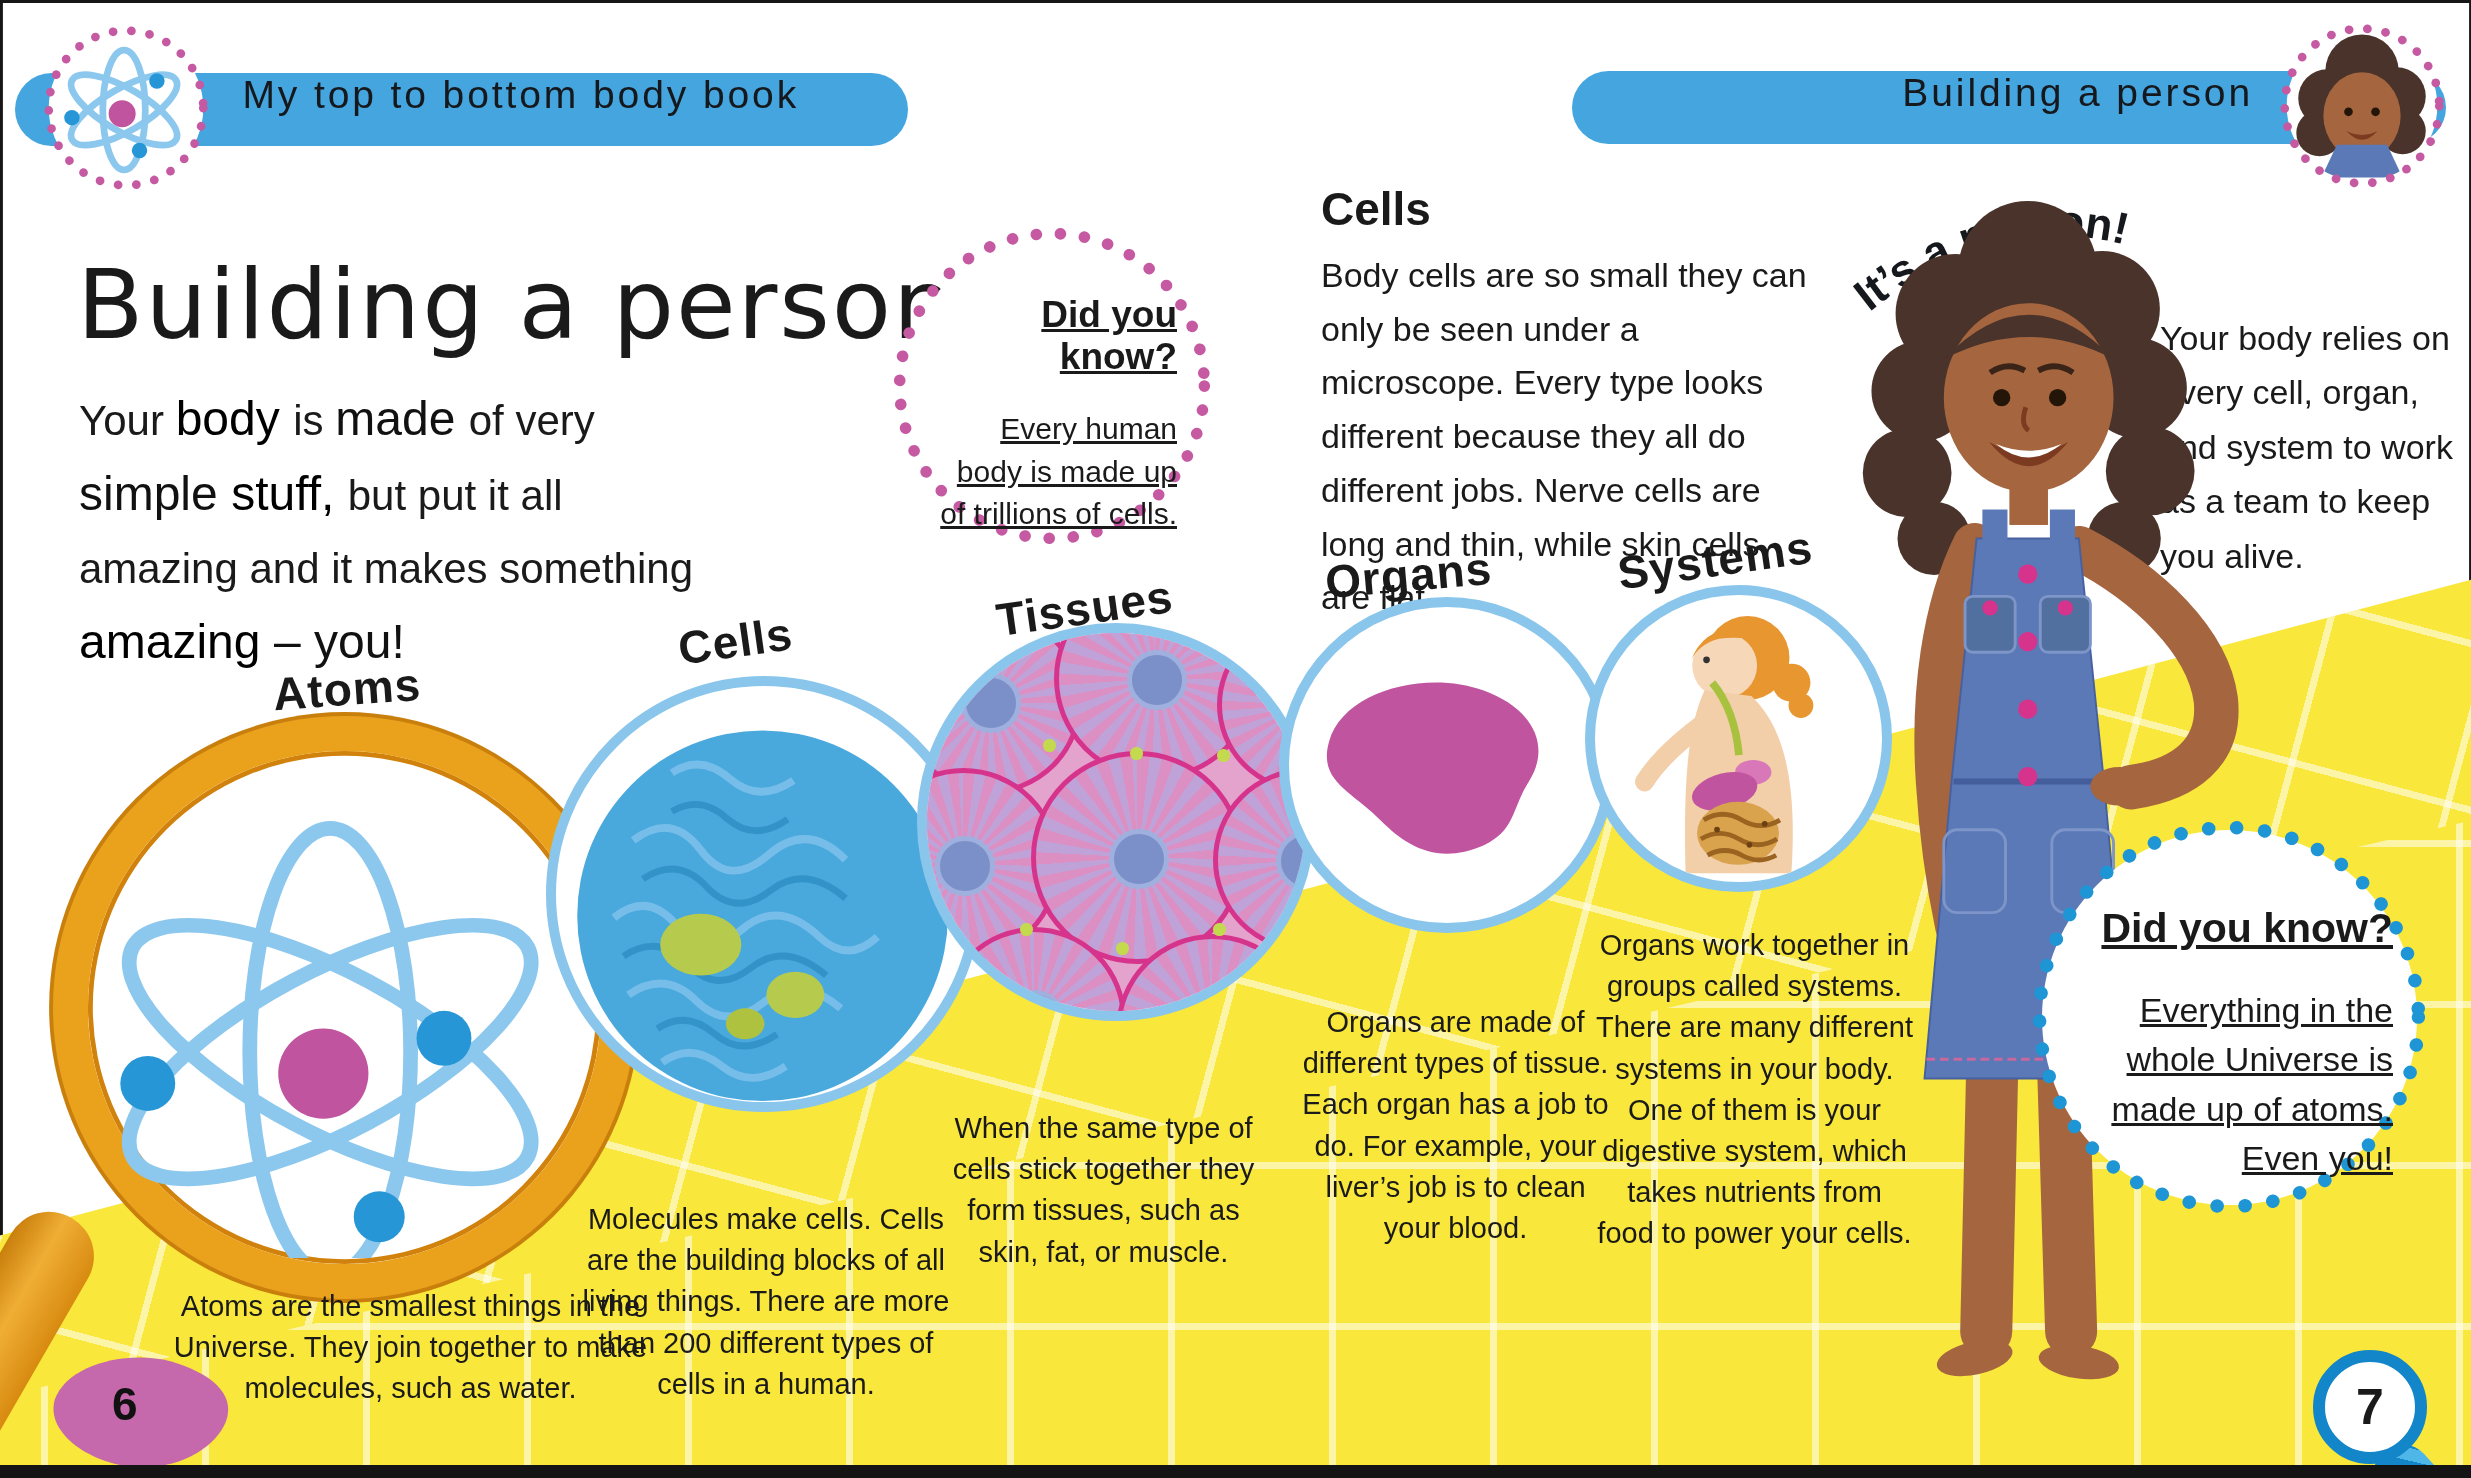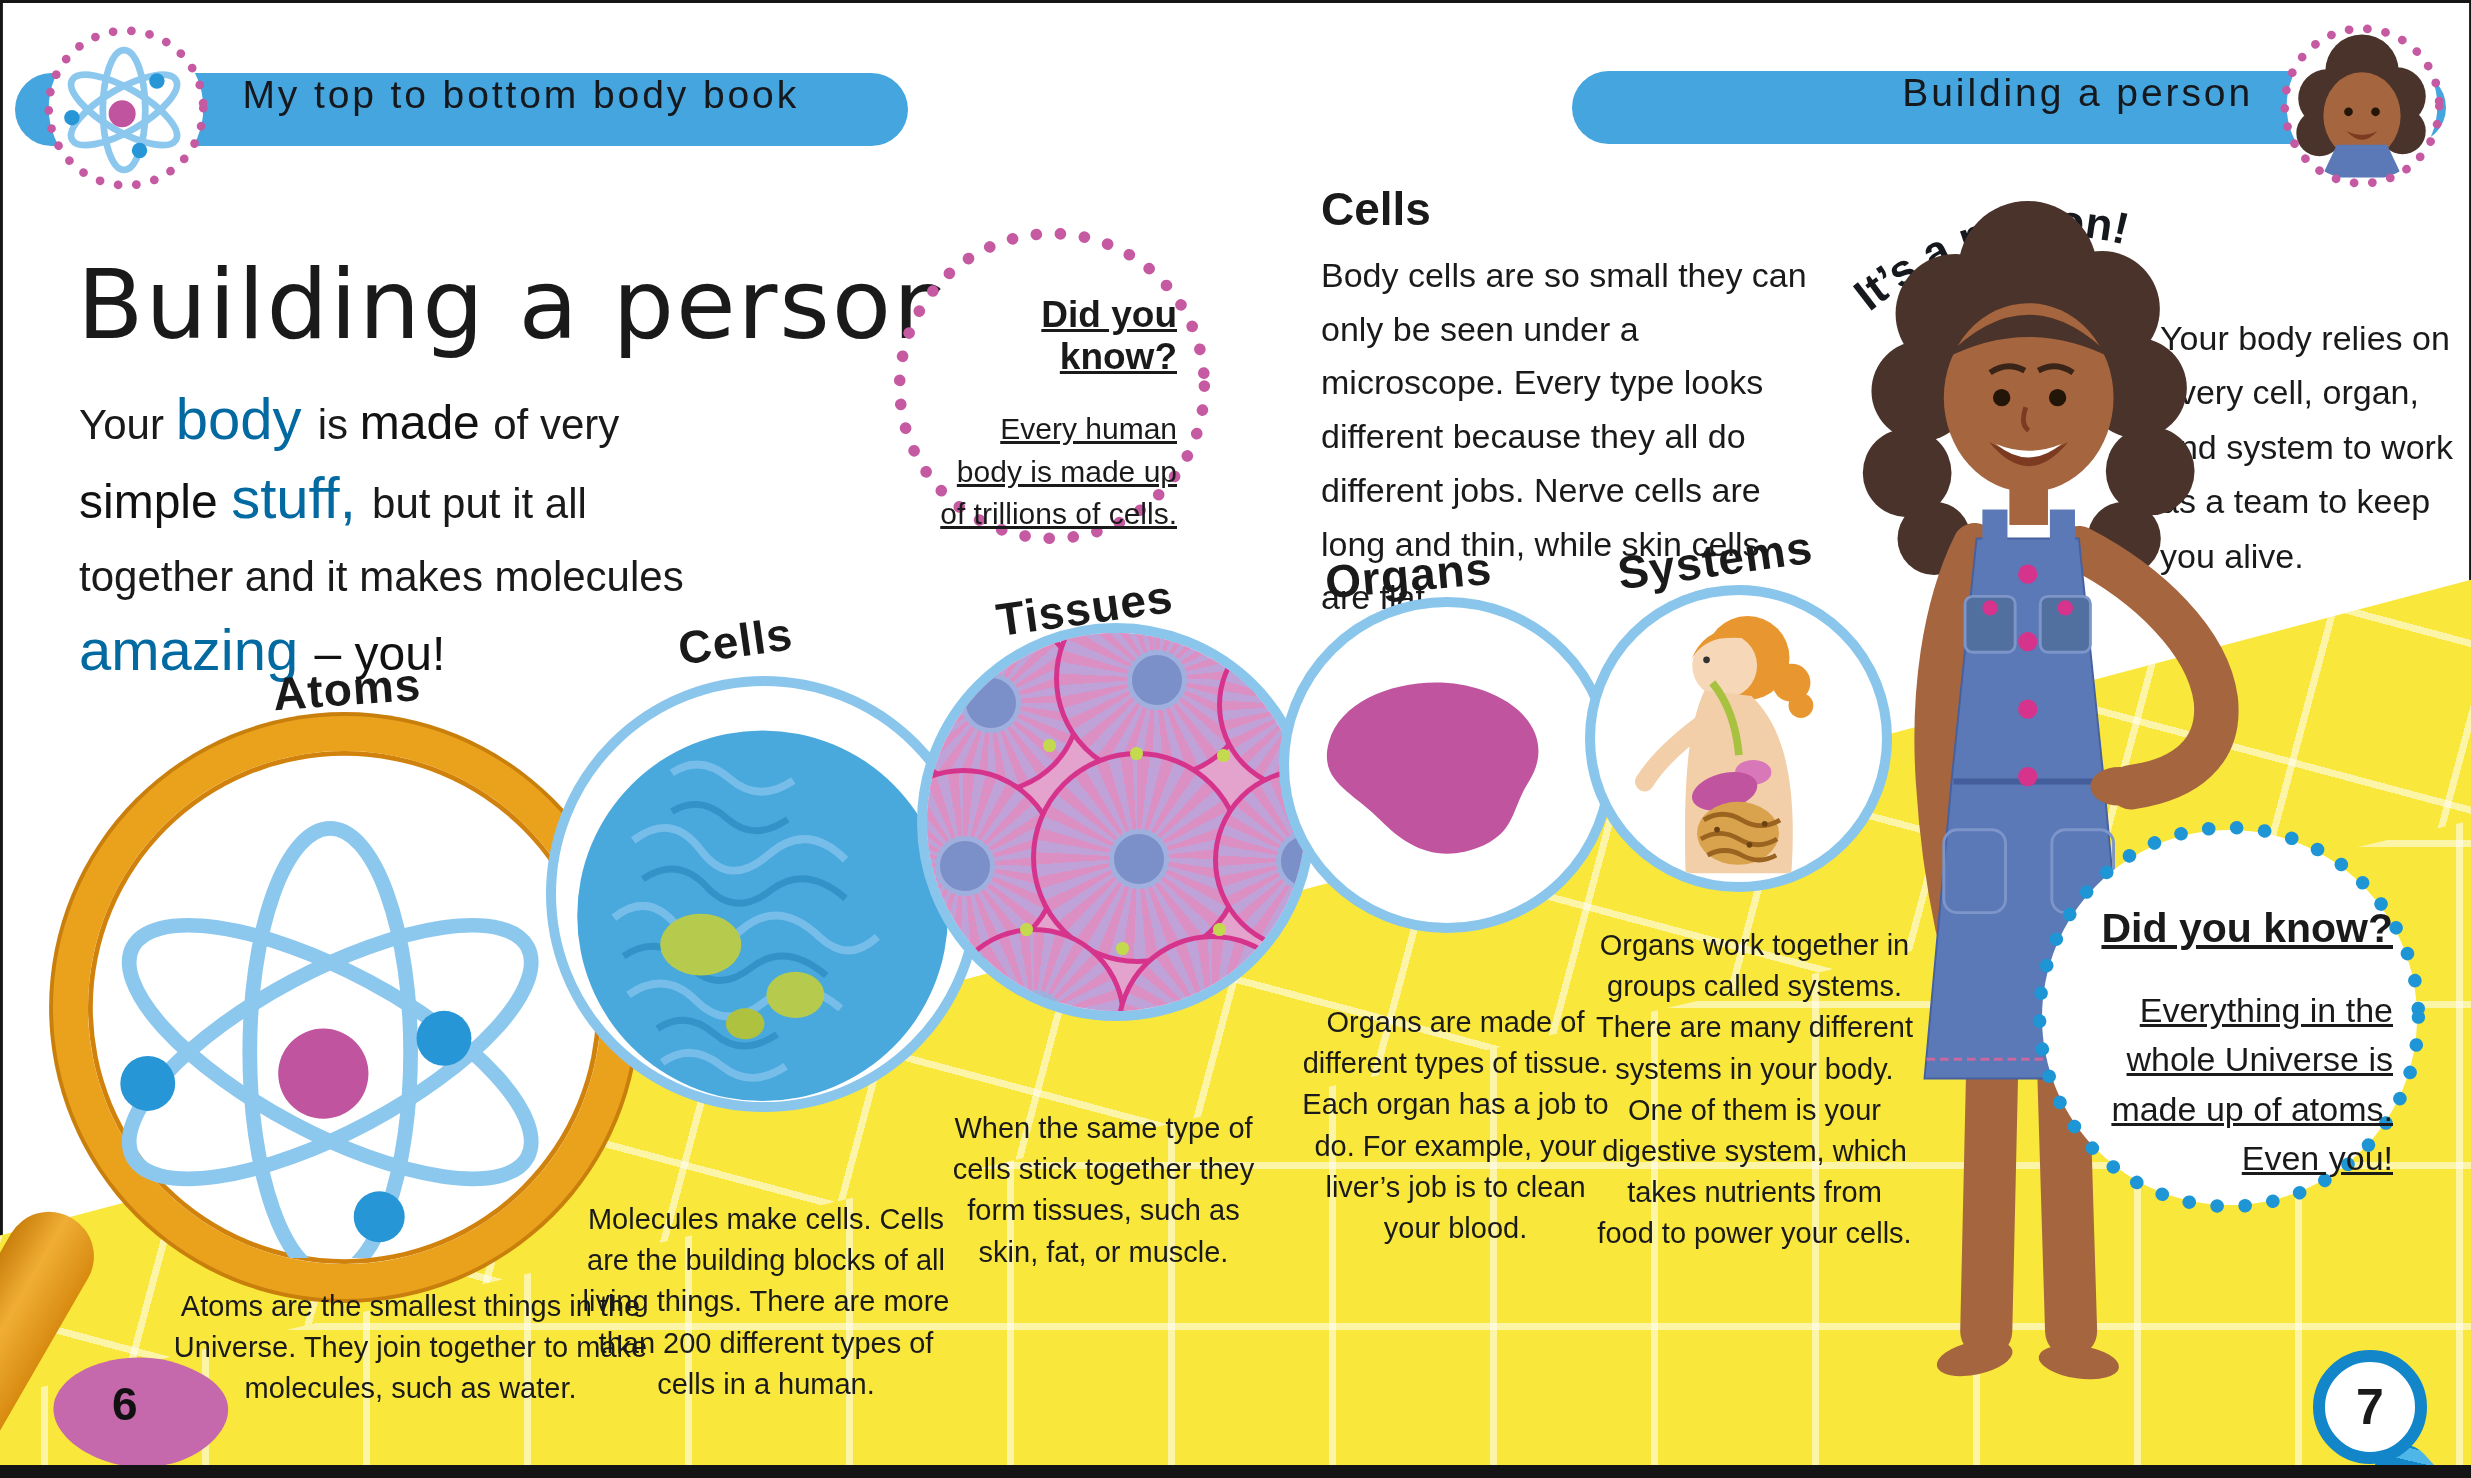"body" .intro .g { color: #0369a1 -> #000000; font-size: 58px -> 48px }
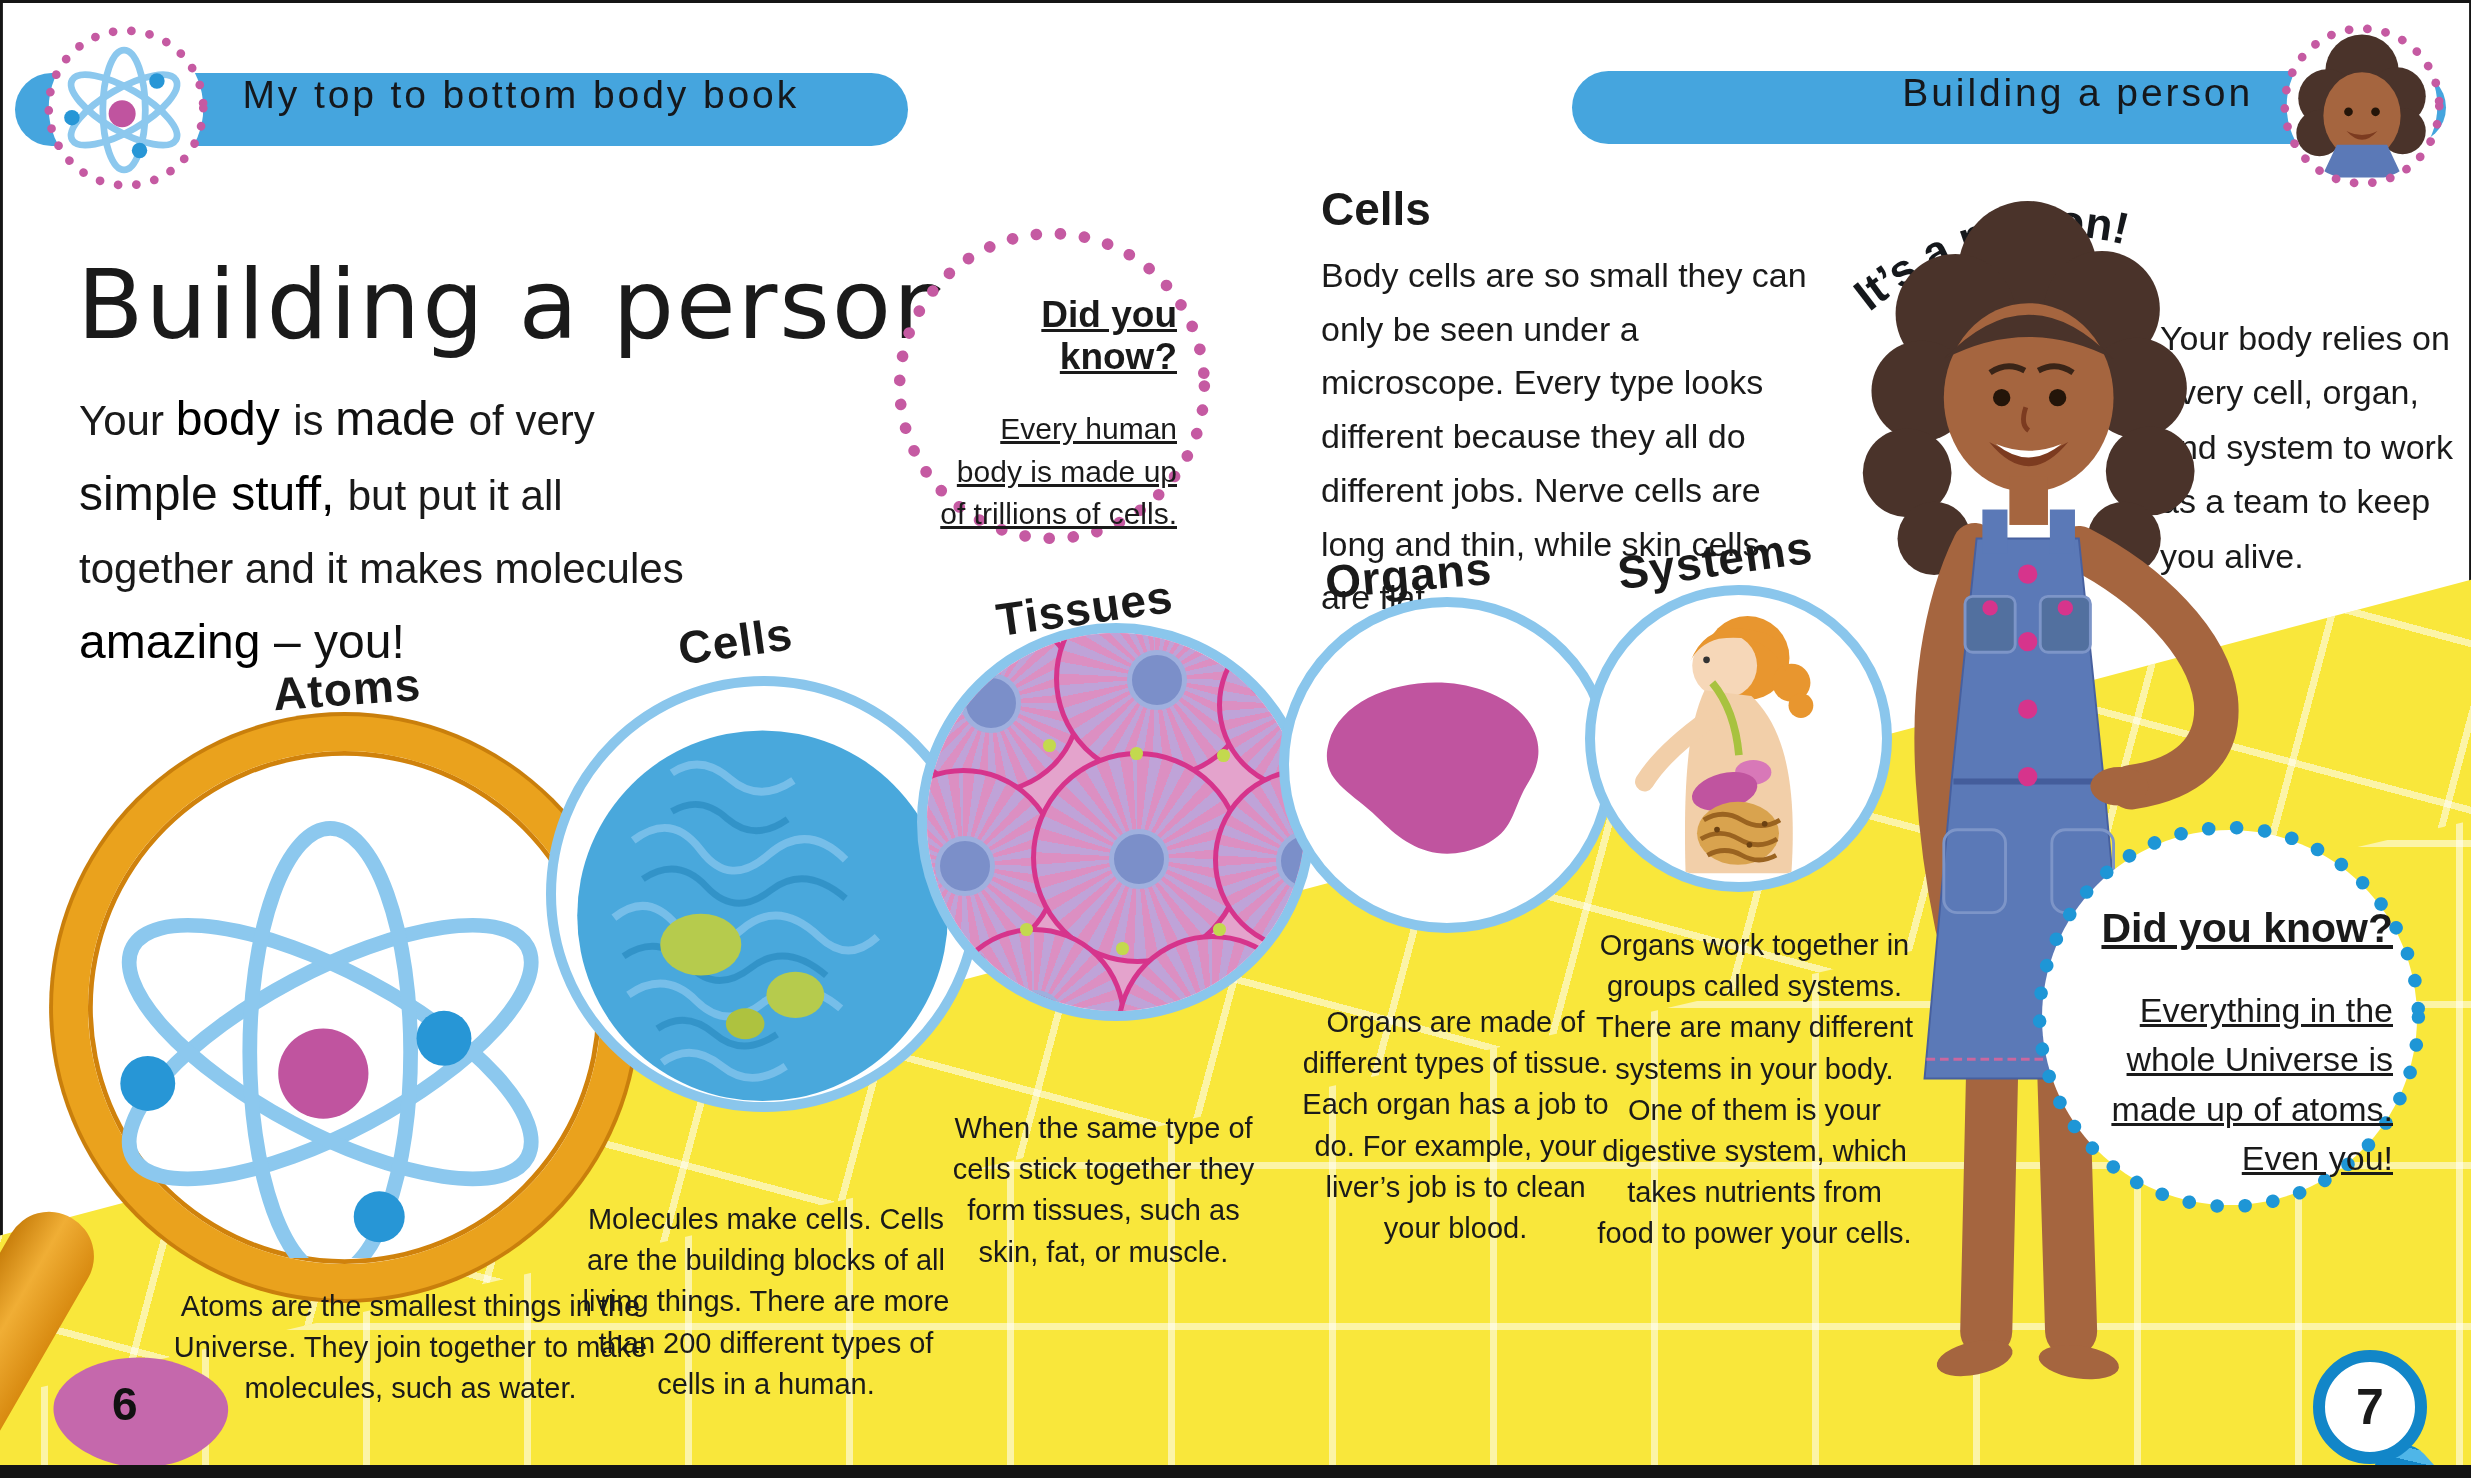"together and it makes molecules" span { text: together and it makes molecules -> amazing and it makes something }
